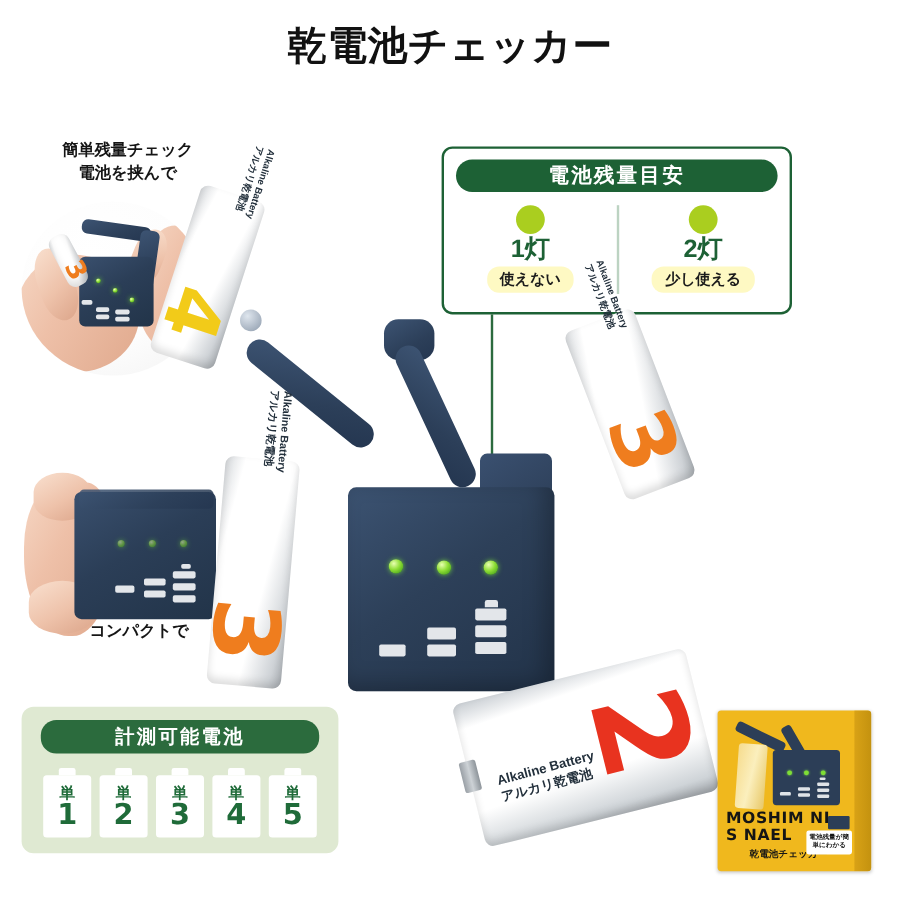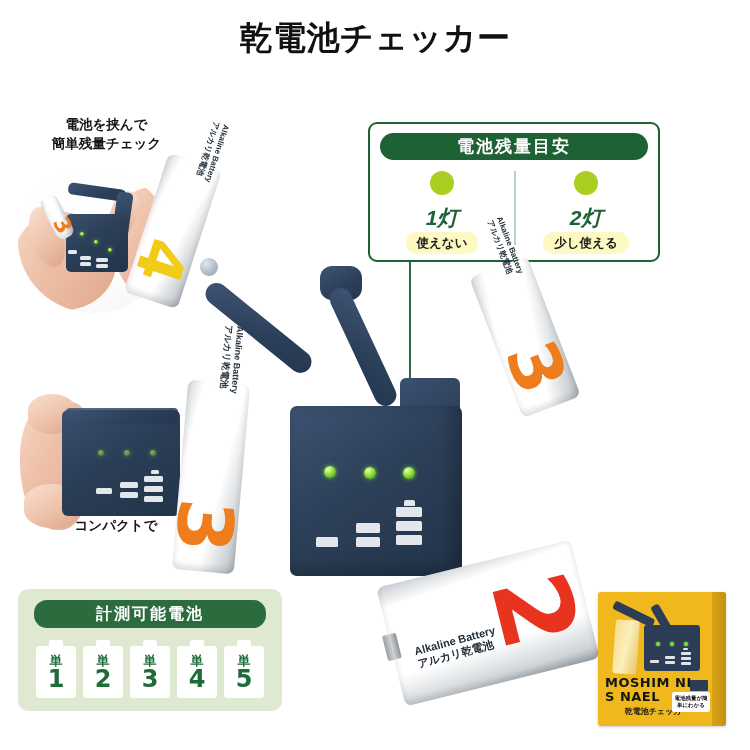"電池を挟んで" div { order: before "簡単残量チェック" -> after "簡単残量チェック" }
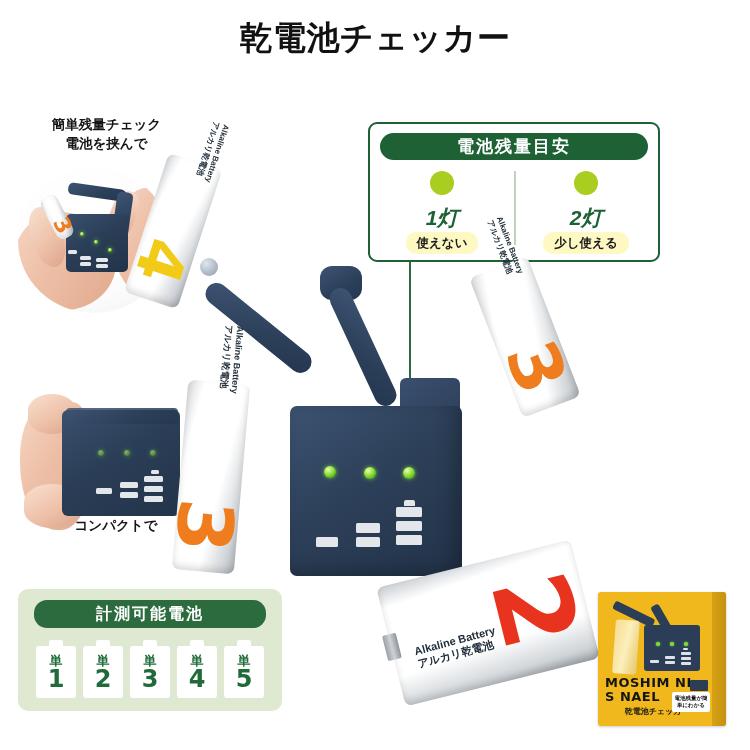"1灯" .lamp-label { font-style: italic -> none; margin-top: 12px -> 2px }
